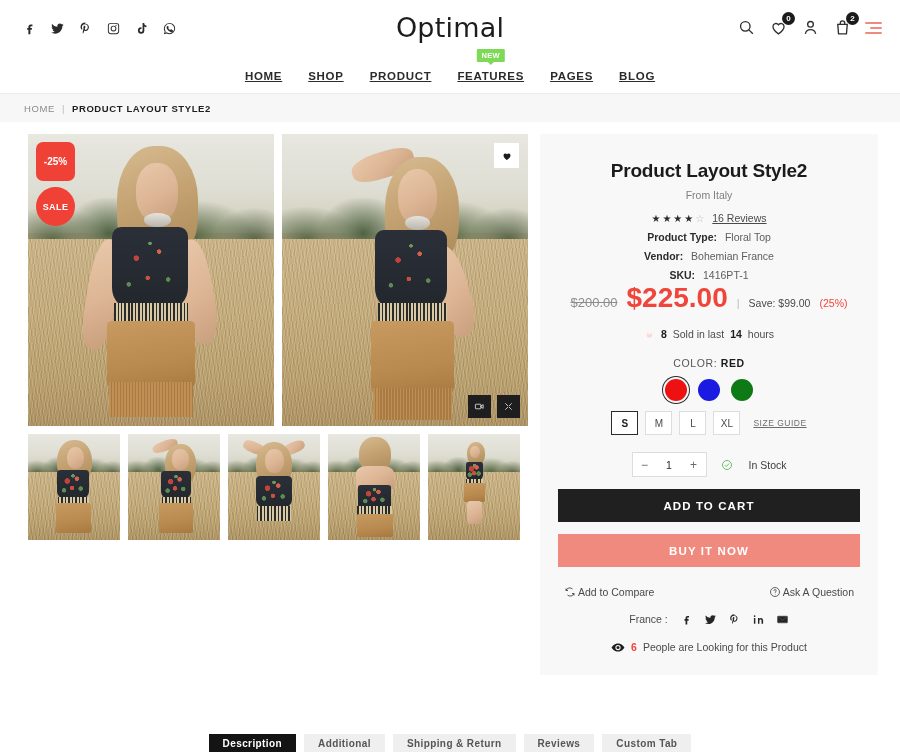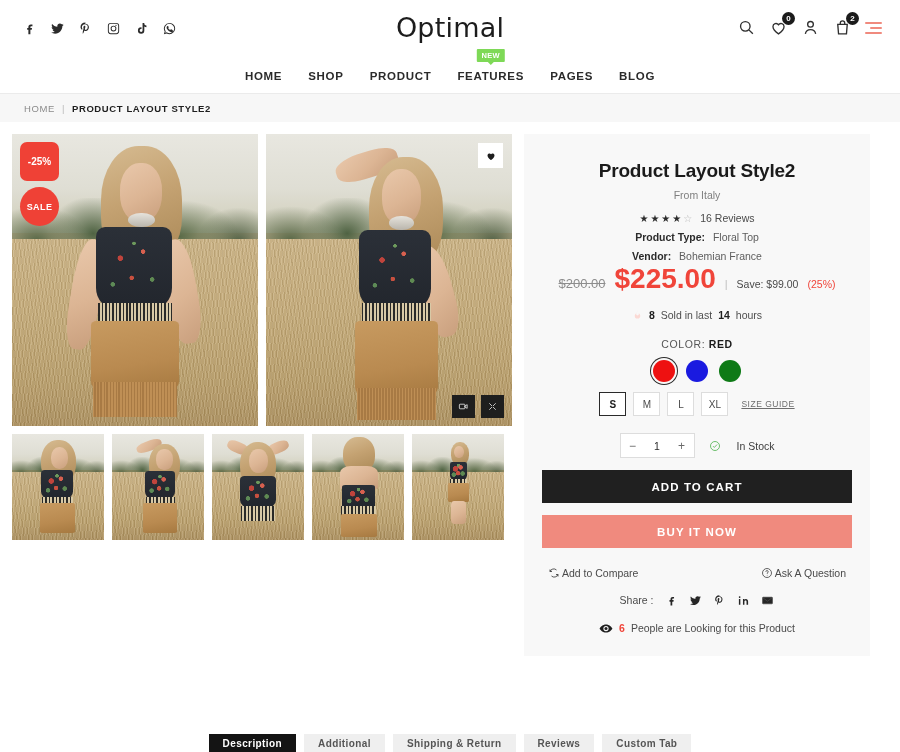"NEW" .nav-item { text-decoration: none -> underline }
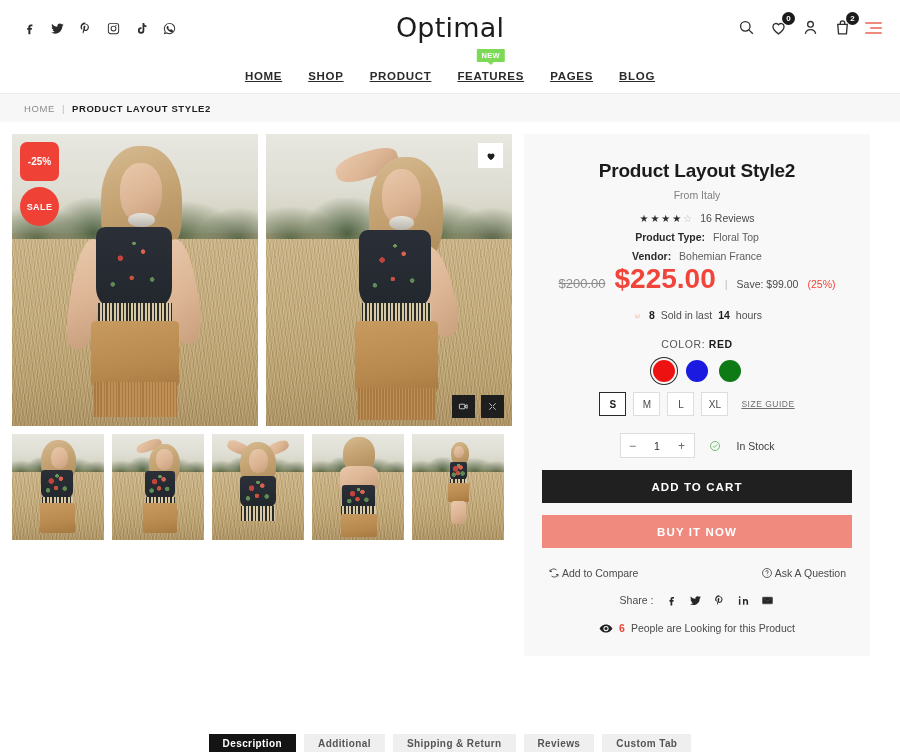"-25%" .page { padding: 12px 22px 0 12px -> 12px 22px 0 28px }
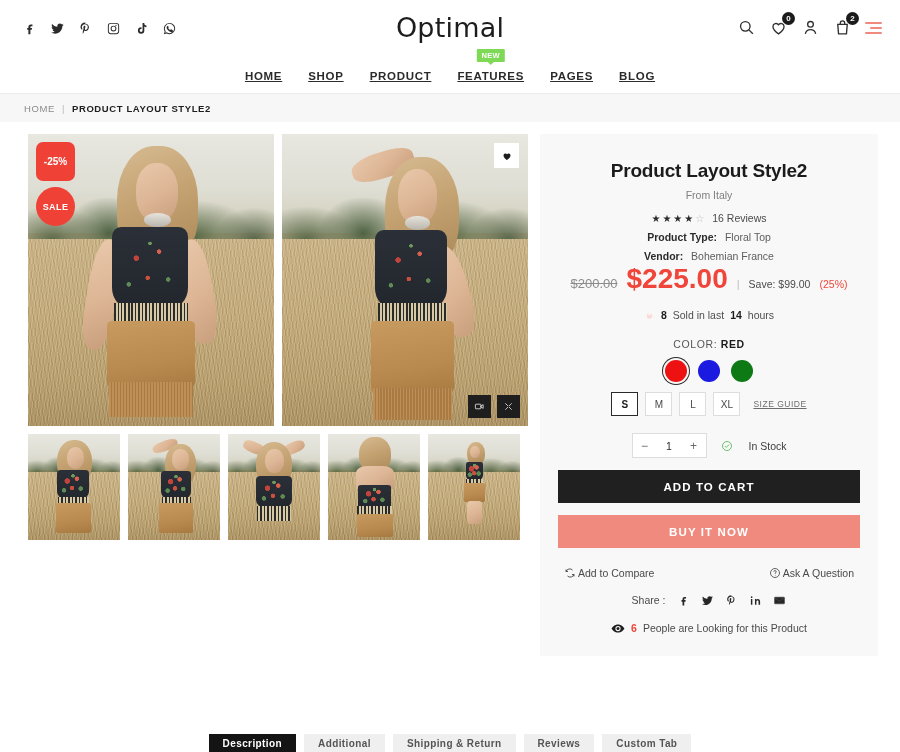"16 Reviews" .rev-count { text-decoration: none -> underline }
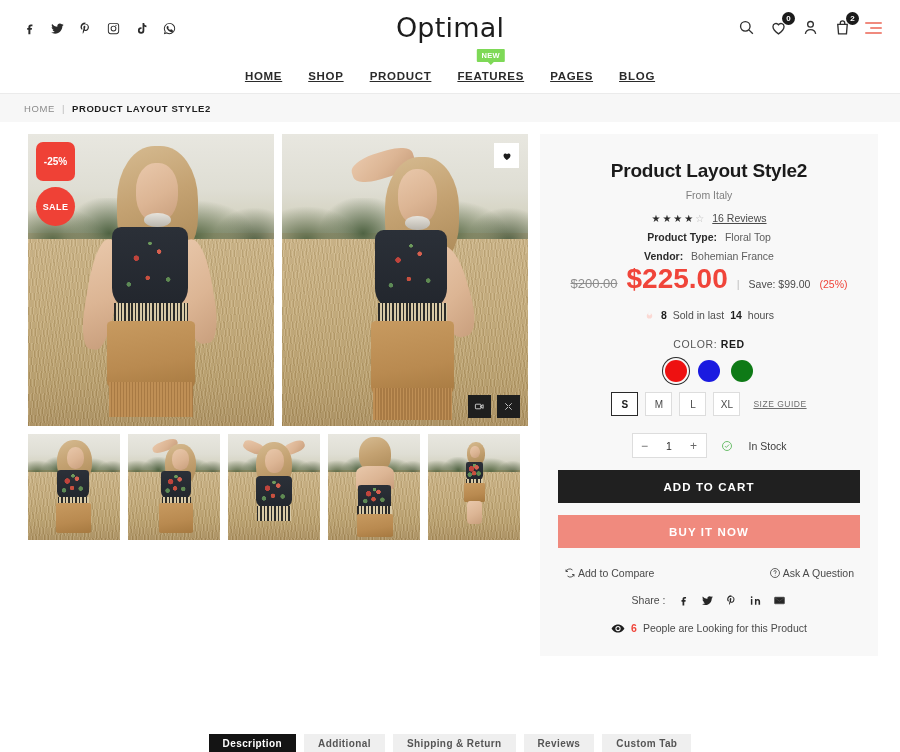"SKU: 1416PT-1" div.meta-line { html: none -> <div> <span>SKU:</span> <span>1416PT-1</span> </div> }
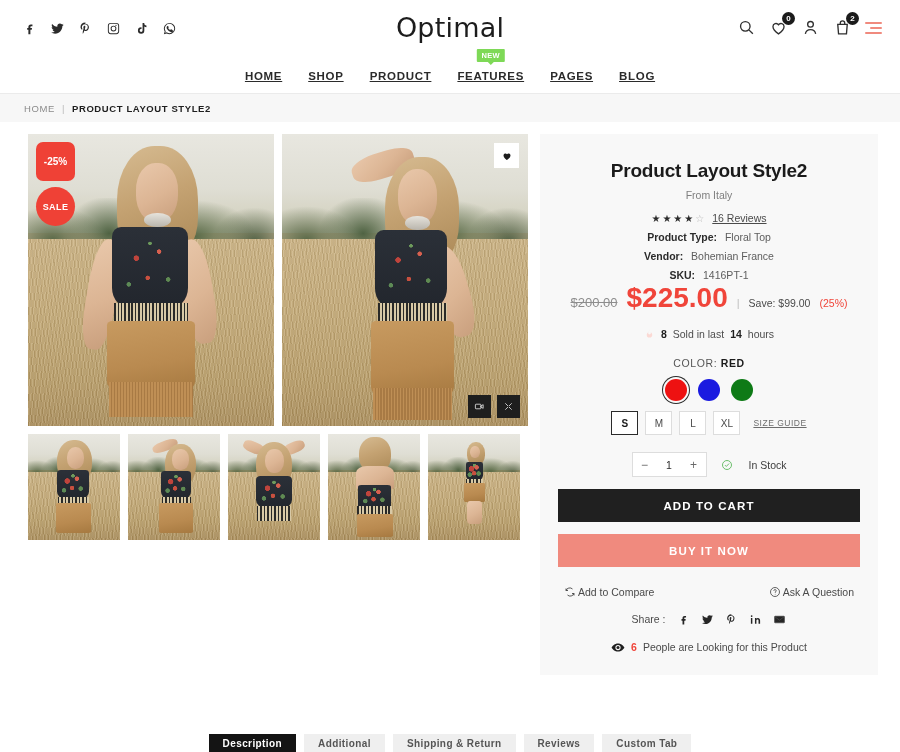"Share :" span.share-lbl { text: Share -> France }
